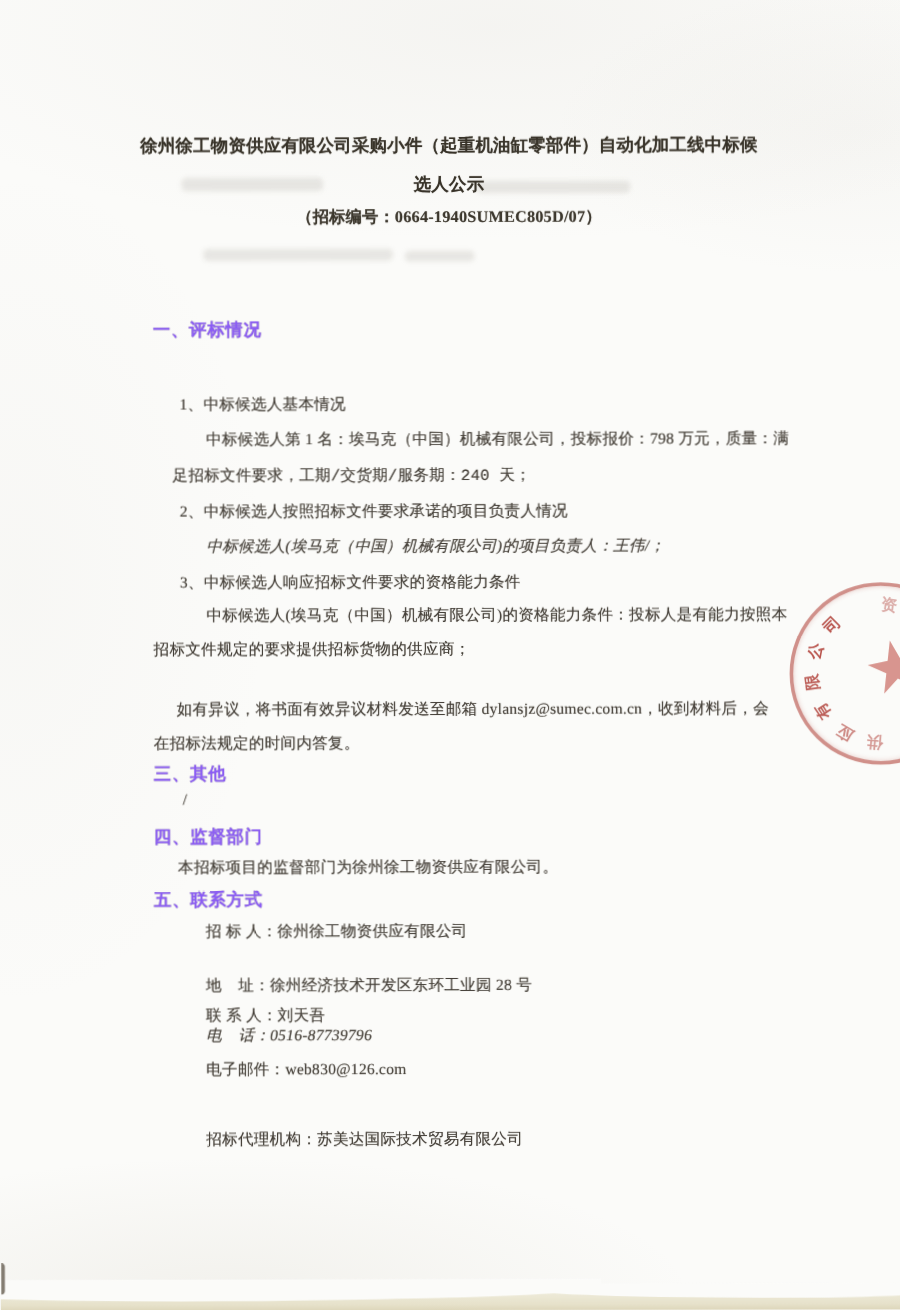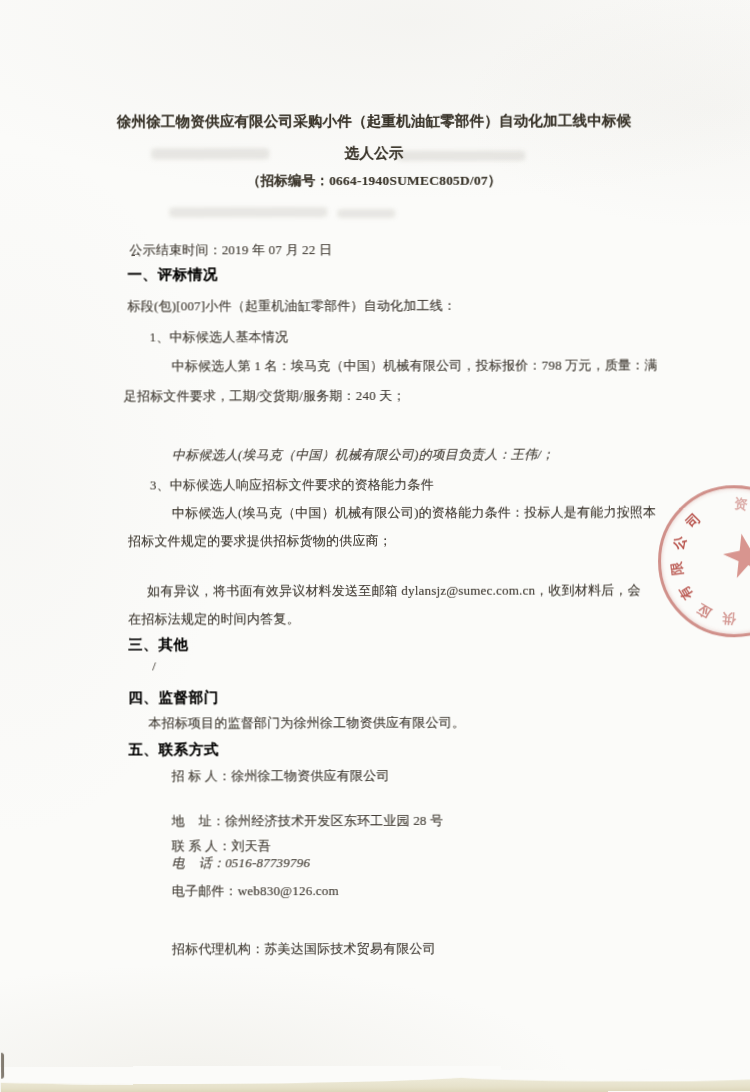"公示结束时间：2019 年 07 月 22" div.line { html: <div>公示结束时间：2019 年 07 月 22 日</div> -> none }
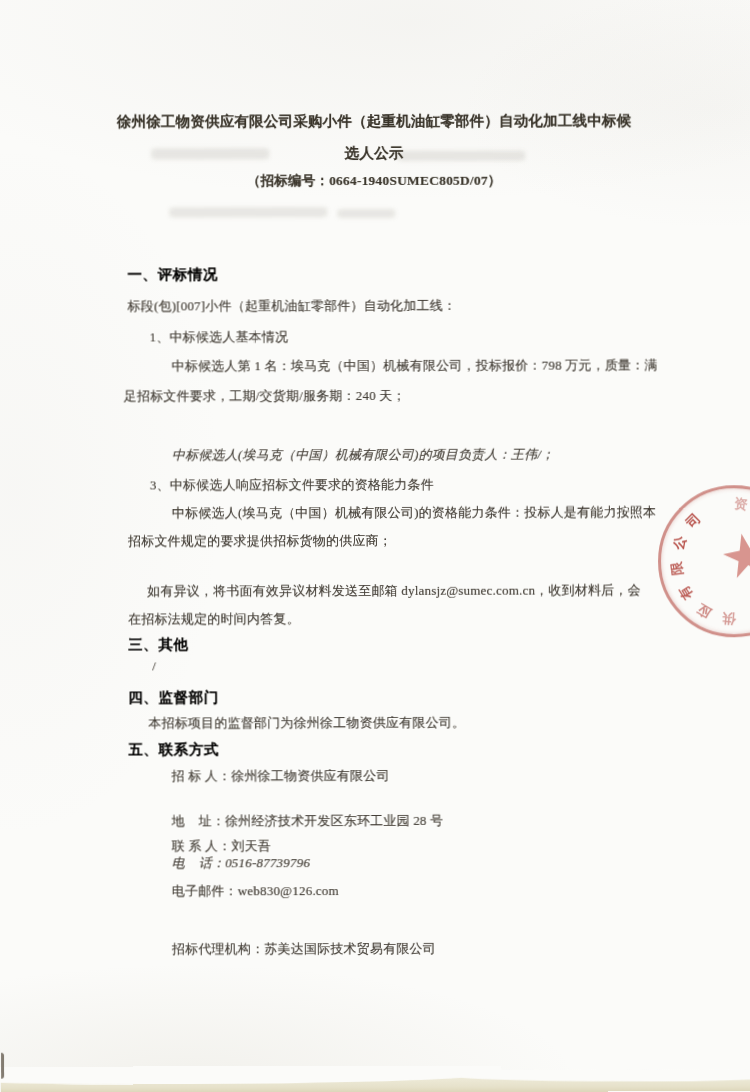"一、评标情况" .heading { color: #000000 -> #8b5cf6 }
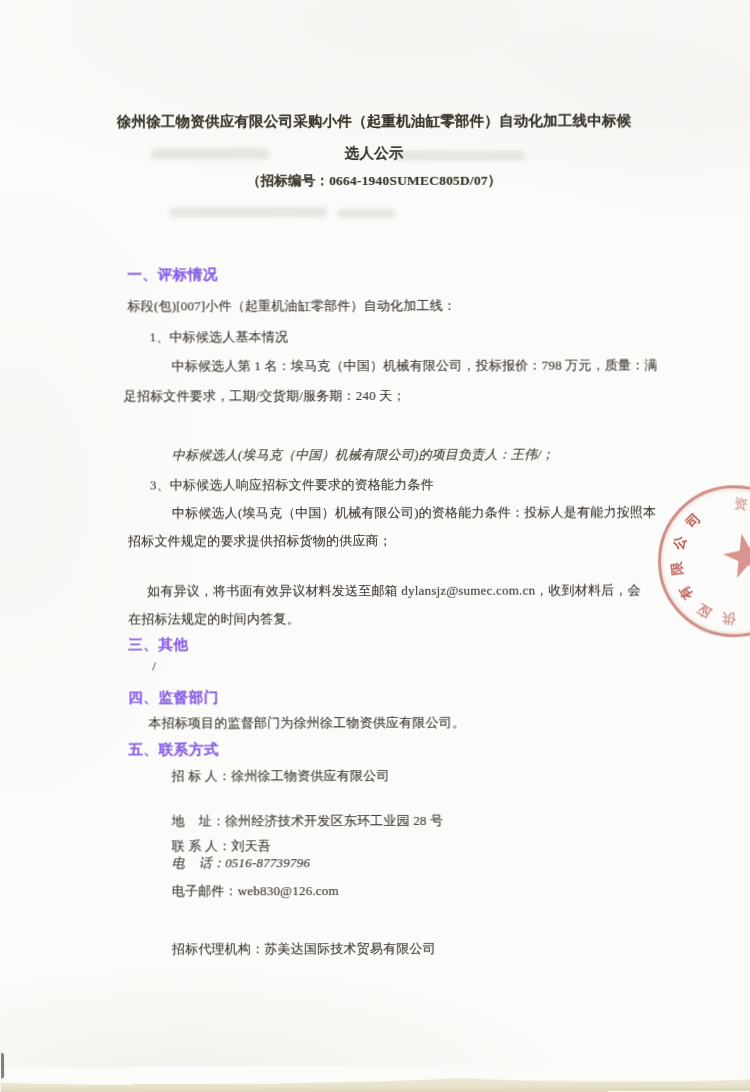"标段(包)[007]小件（起重机油缸零部件）自动化加工线：" div.line { html: <div>标段(包)[007]小件（起重机油缸零部件）自动化加工线：</div> -> none }
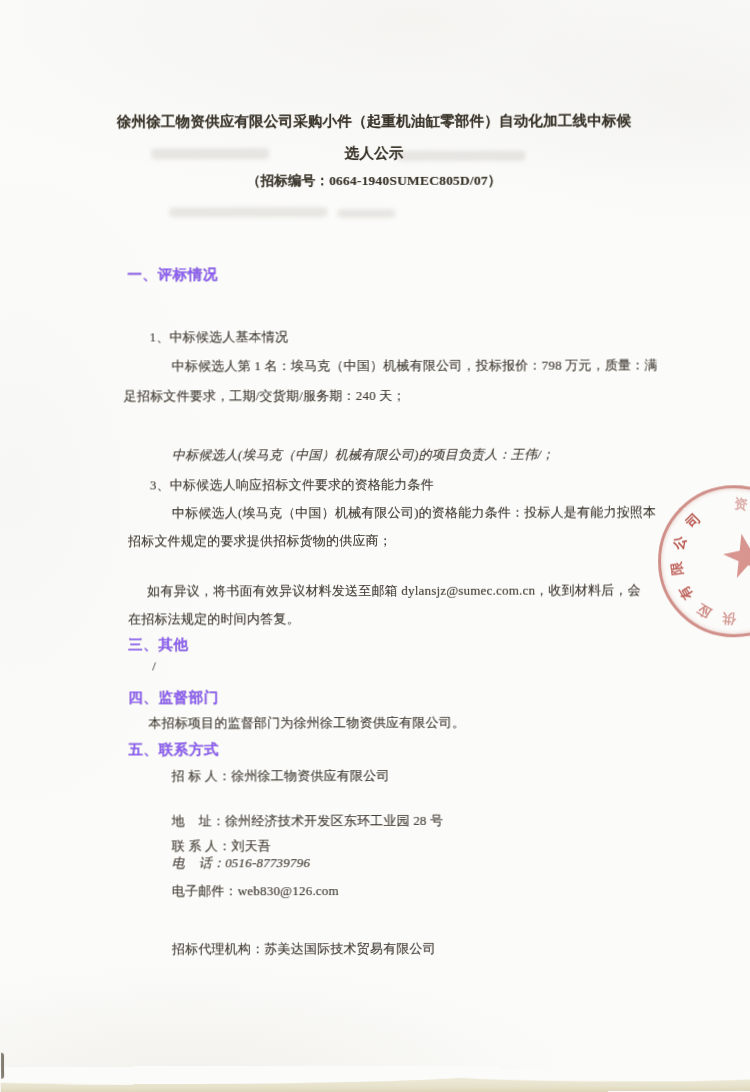"足招标文件要求，工期/交货期/服务期：240 天；" div.line { font-family: none -> Liberation Mono, monospace; left: 124px -> 144px }
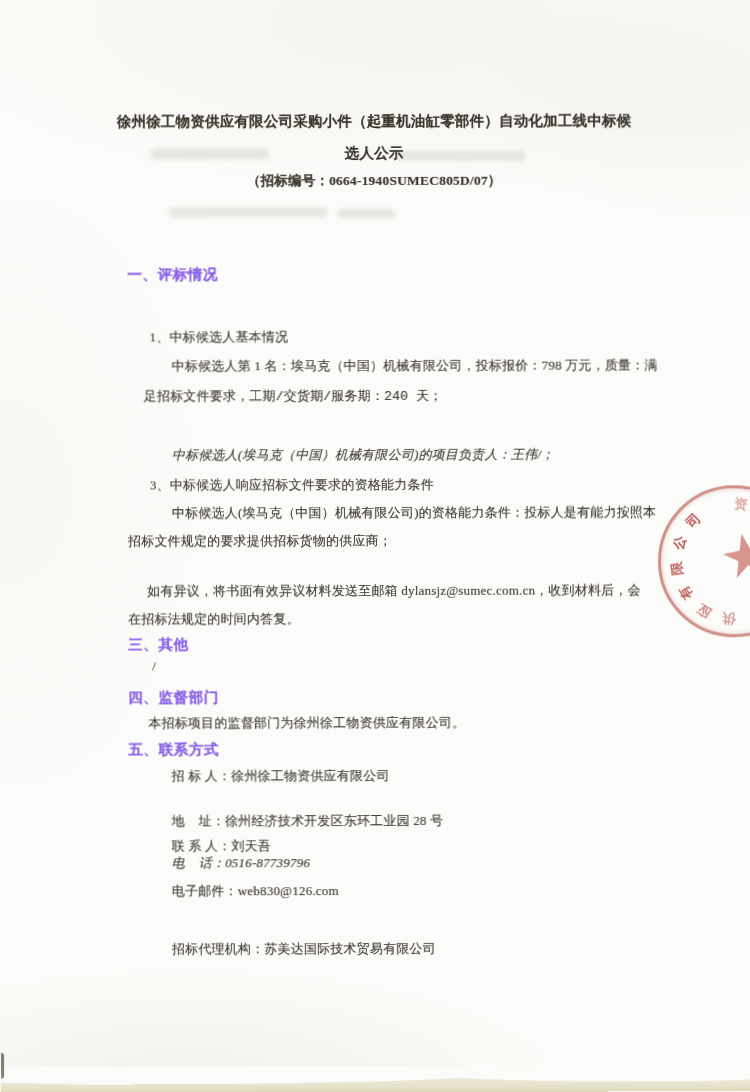"2、中标候选人按照招标文件要求承诺的项目负责人情况" div.line { html: none -> <div>2、中标候选人按照招标文件要求承诺的项目负责人情况</div> }
